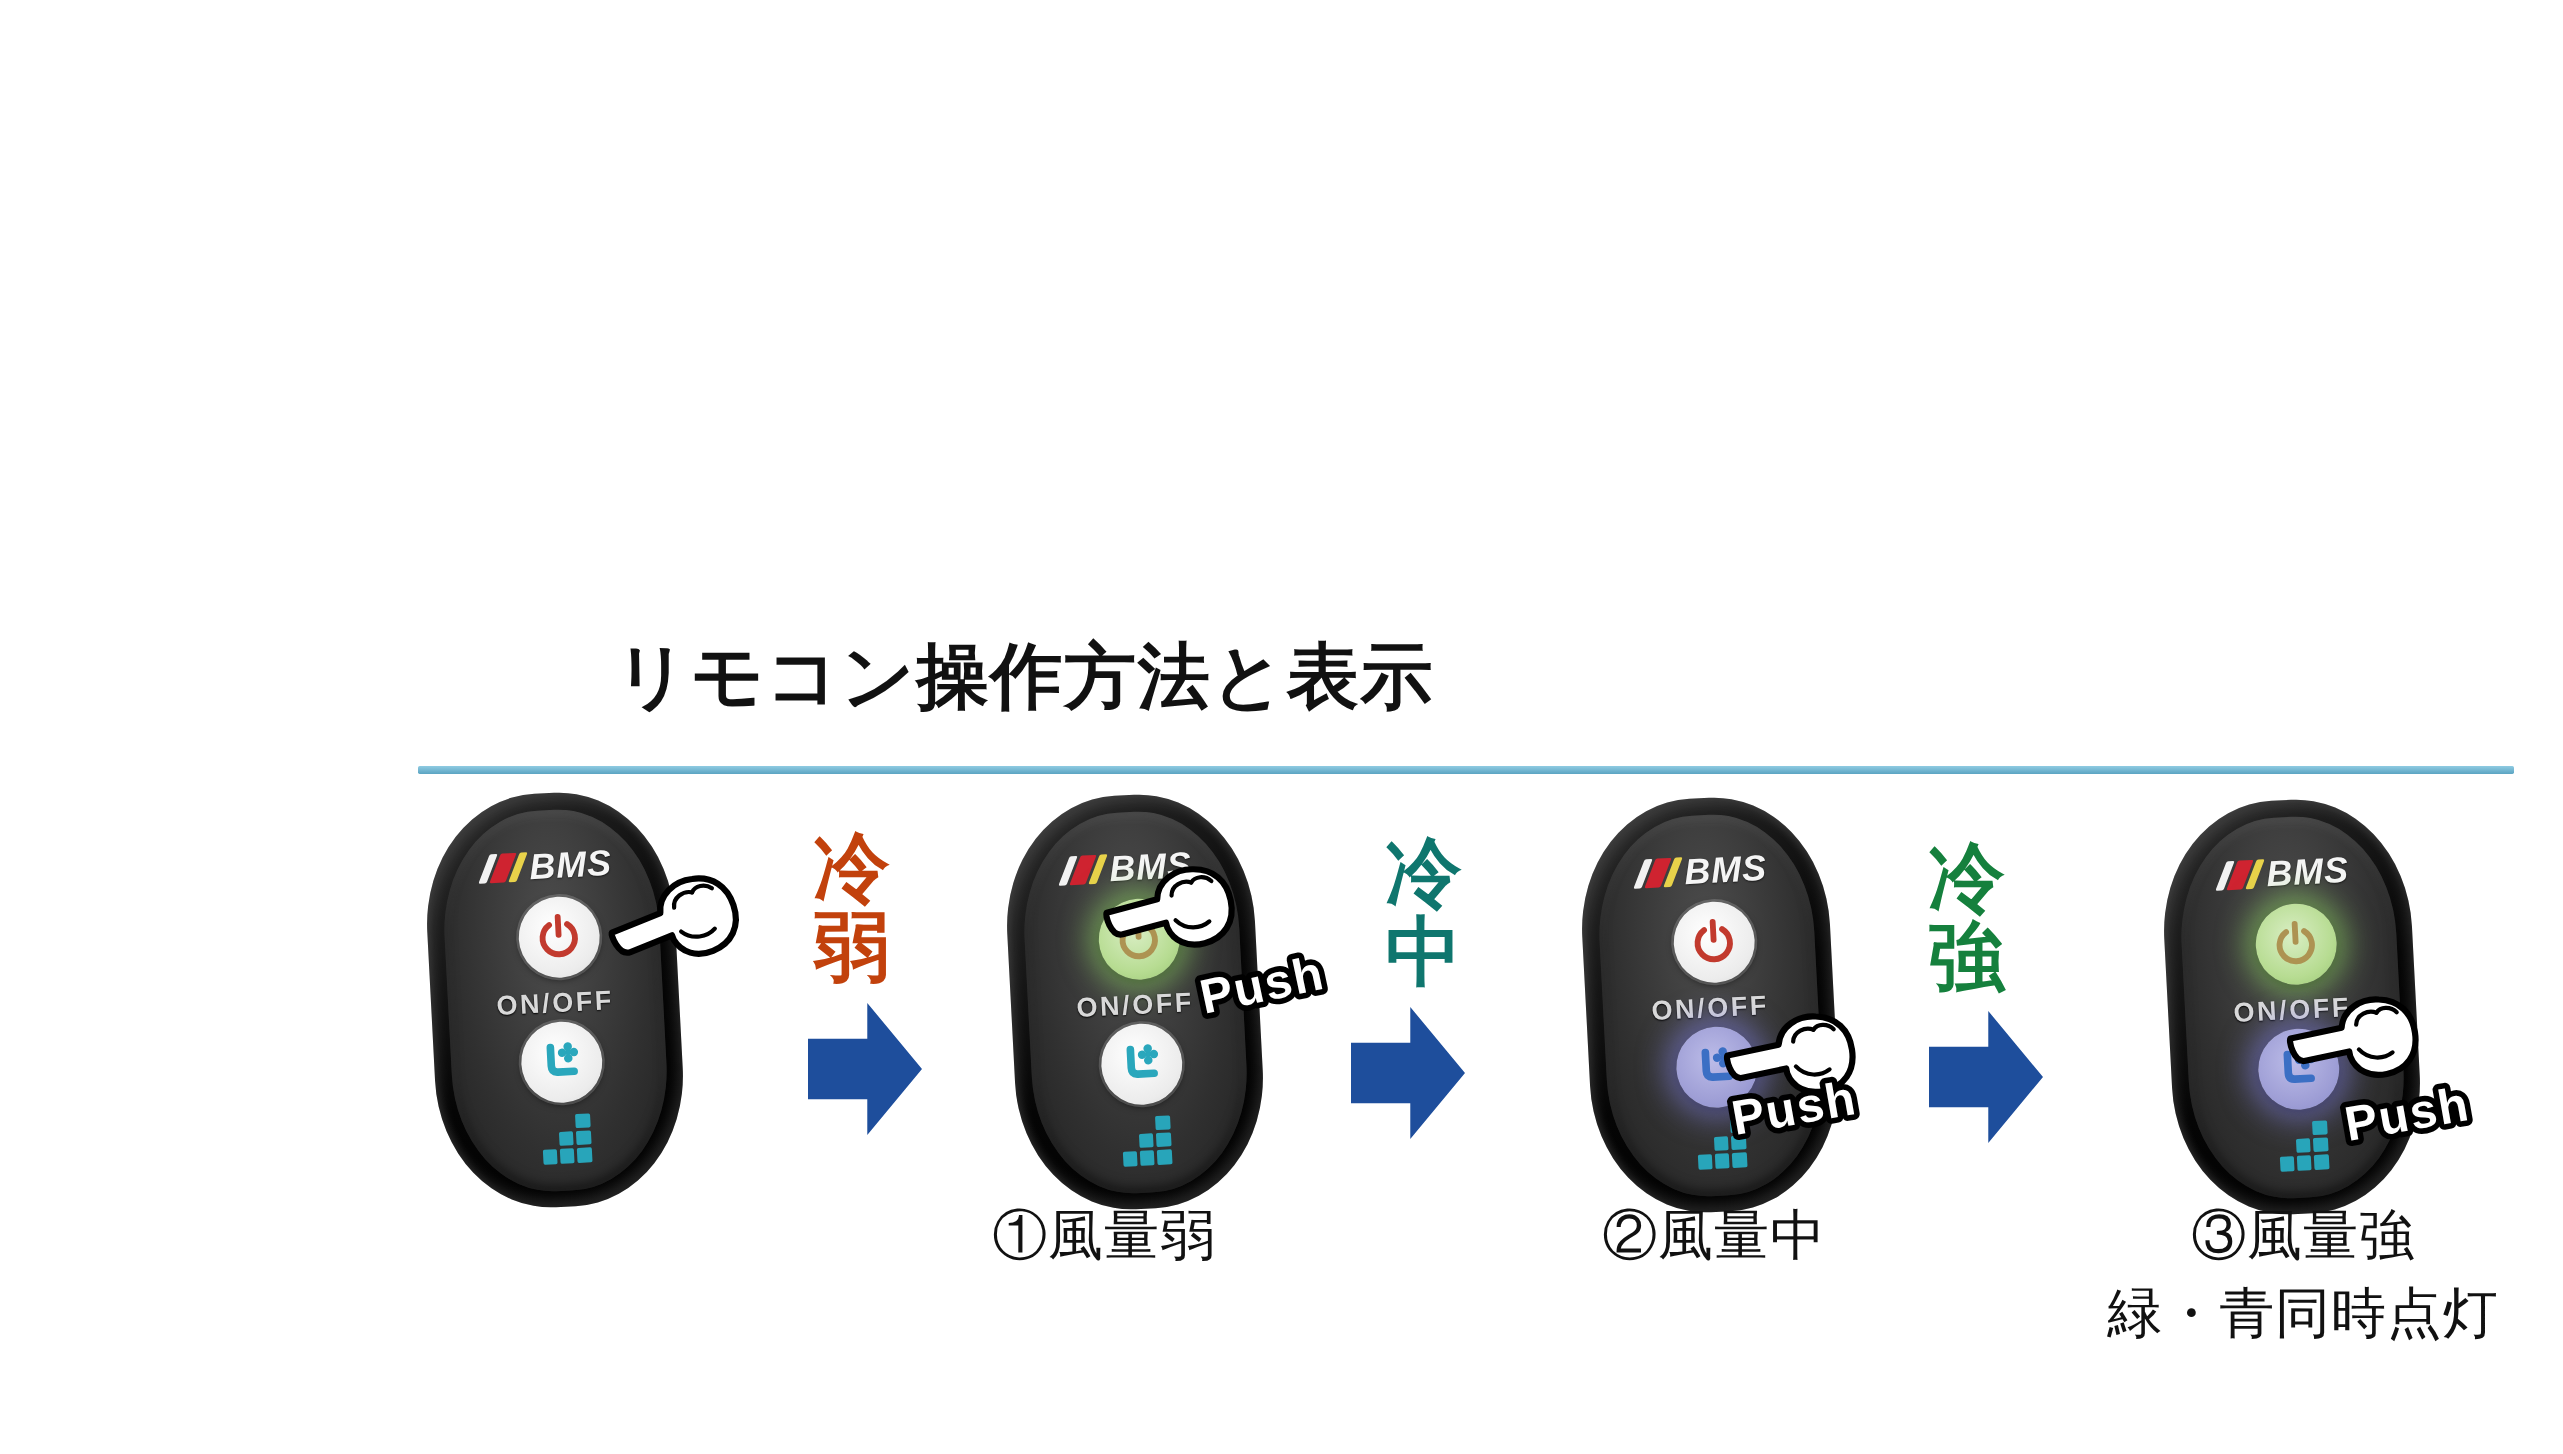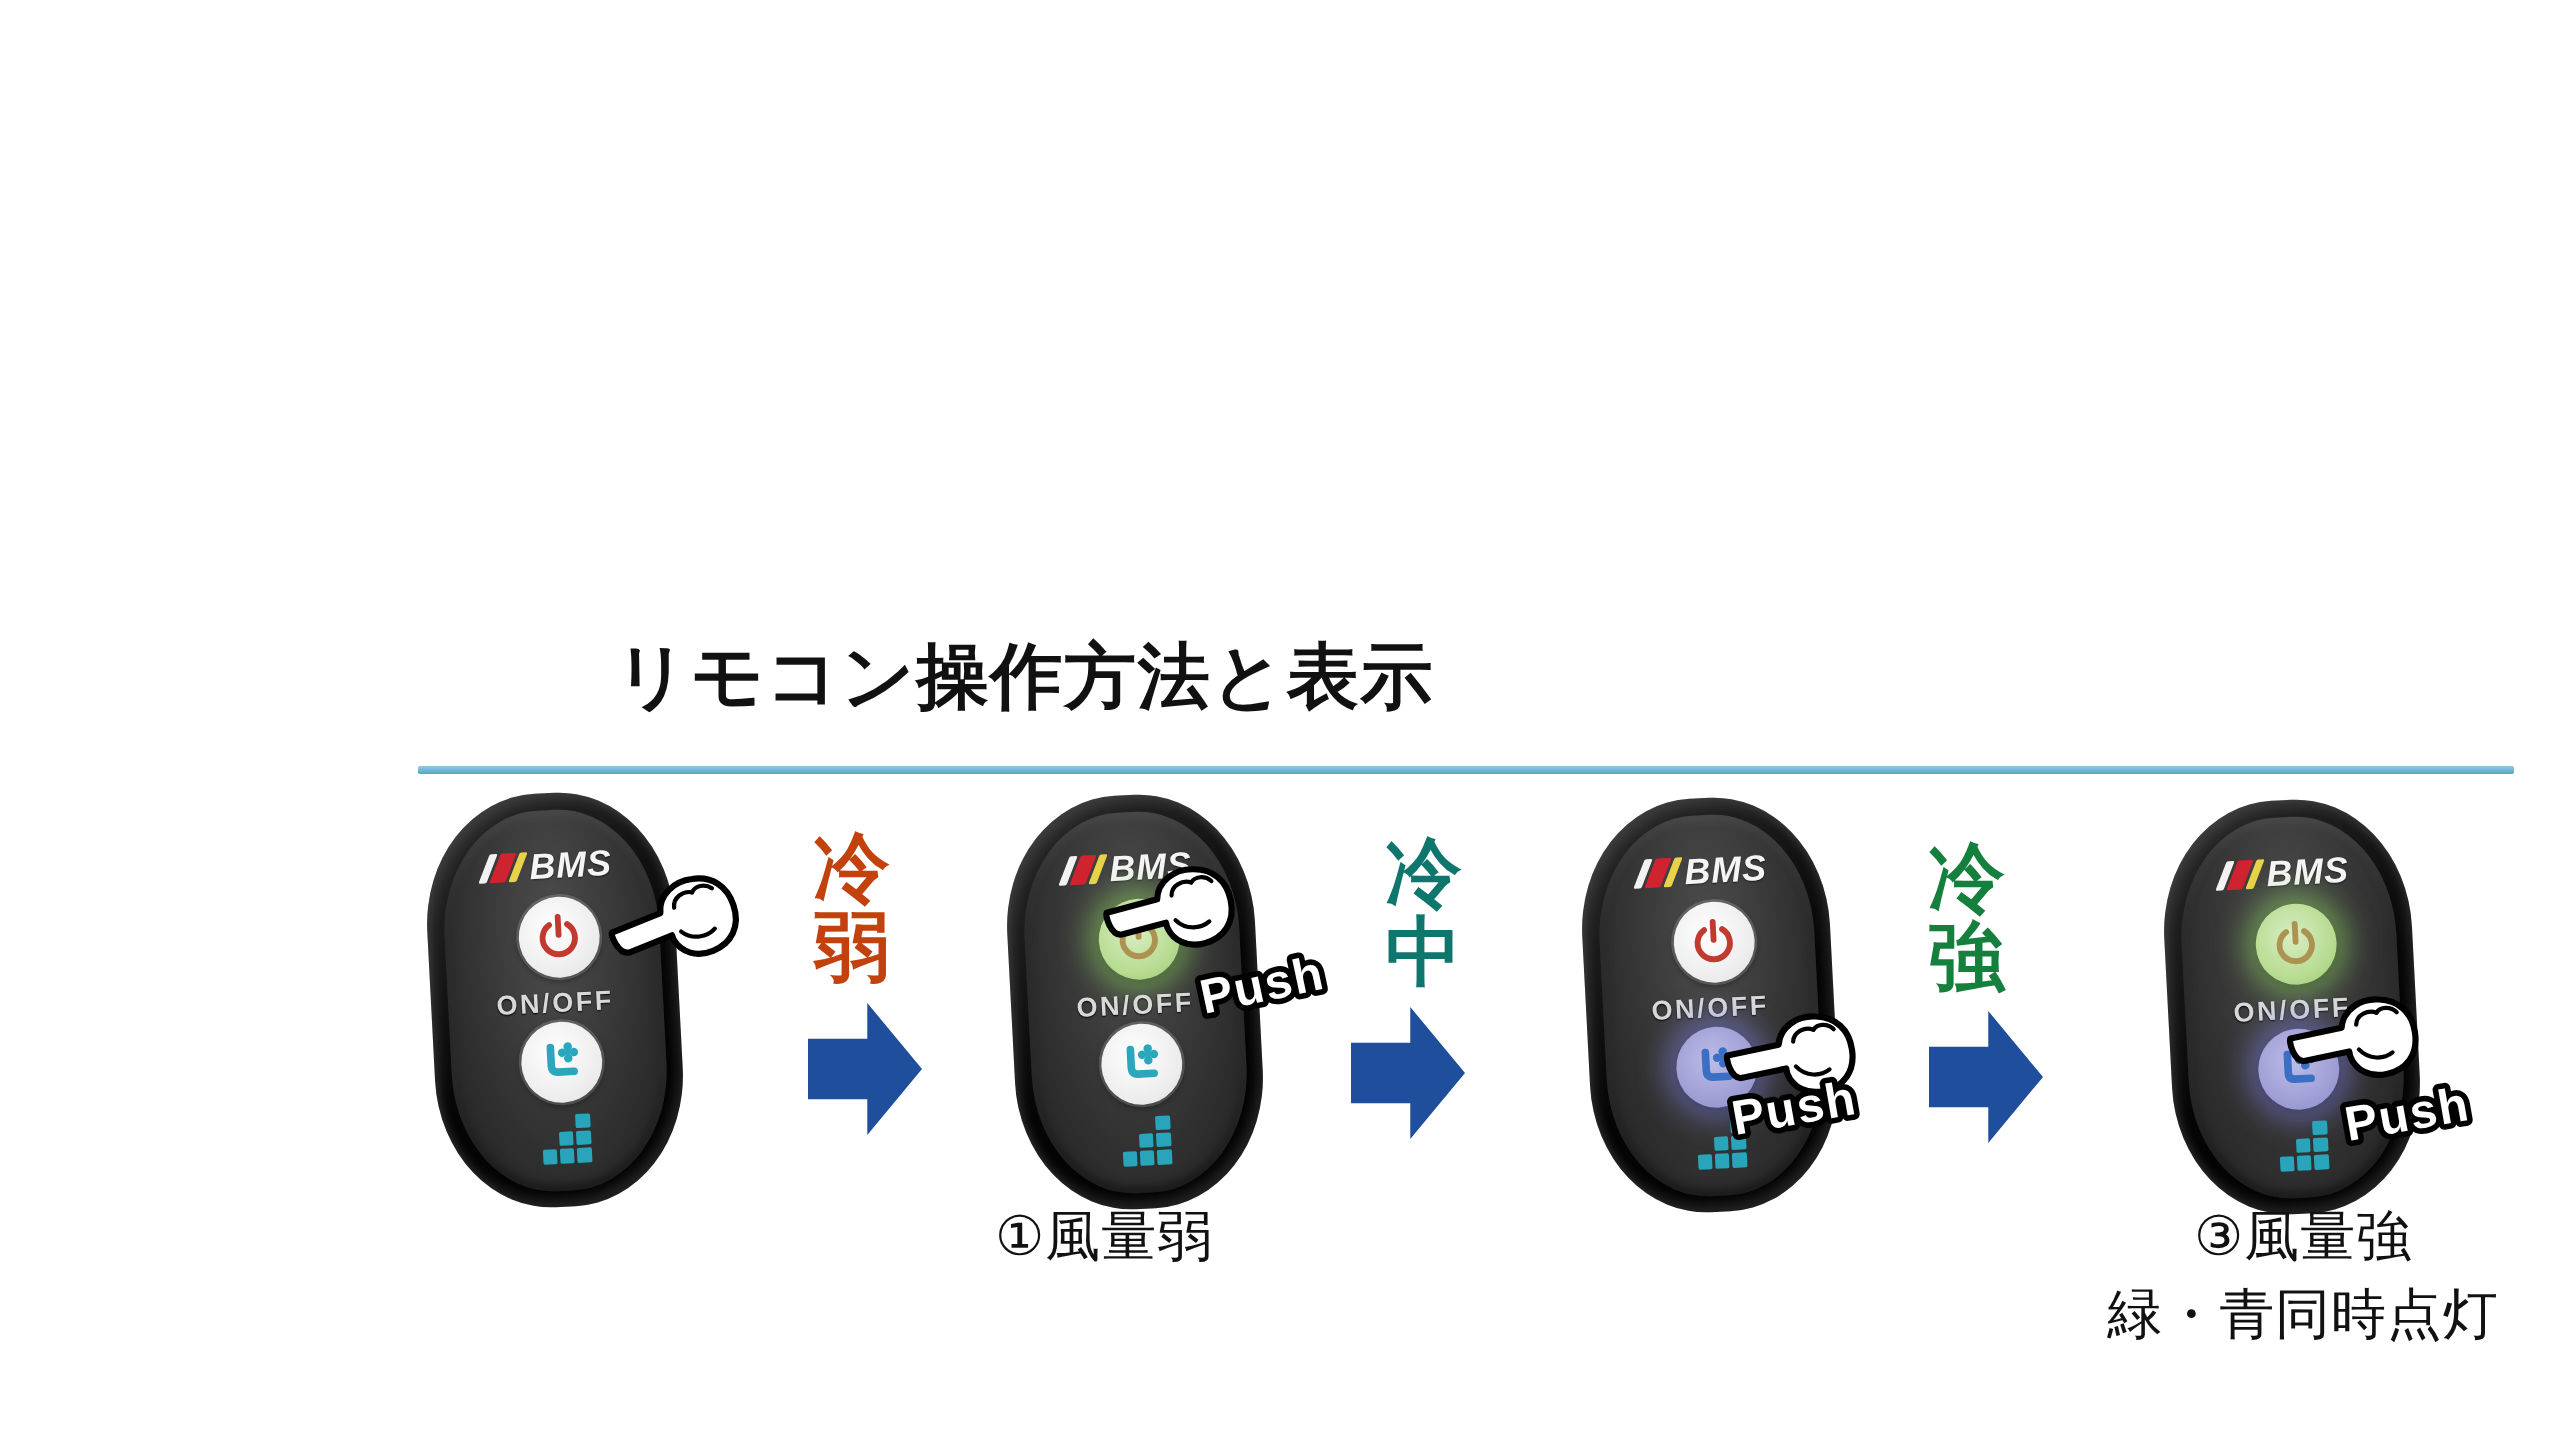"①風量弱" .caption { font-family: none -> Liberation Serif, serif }
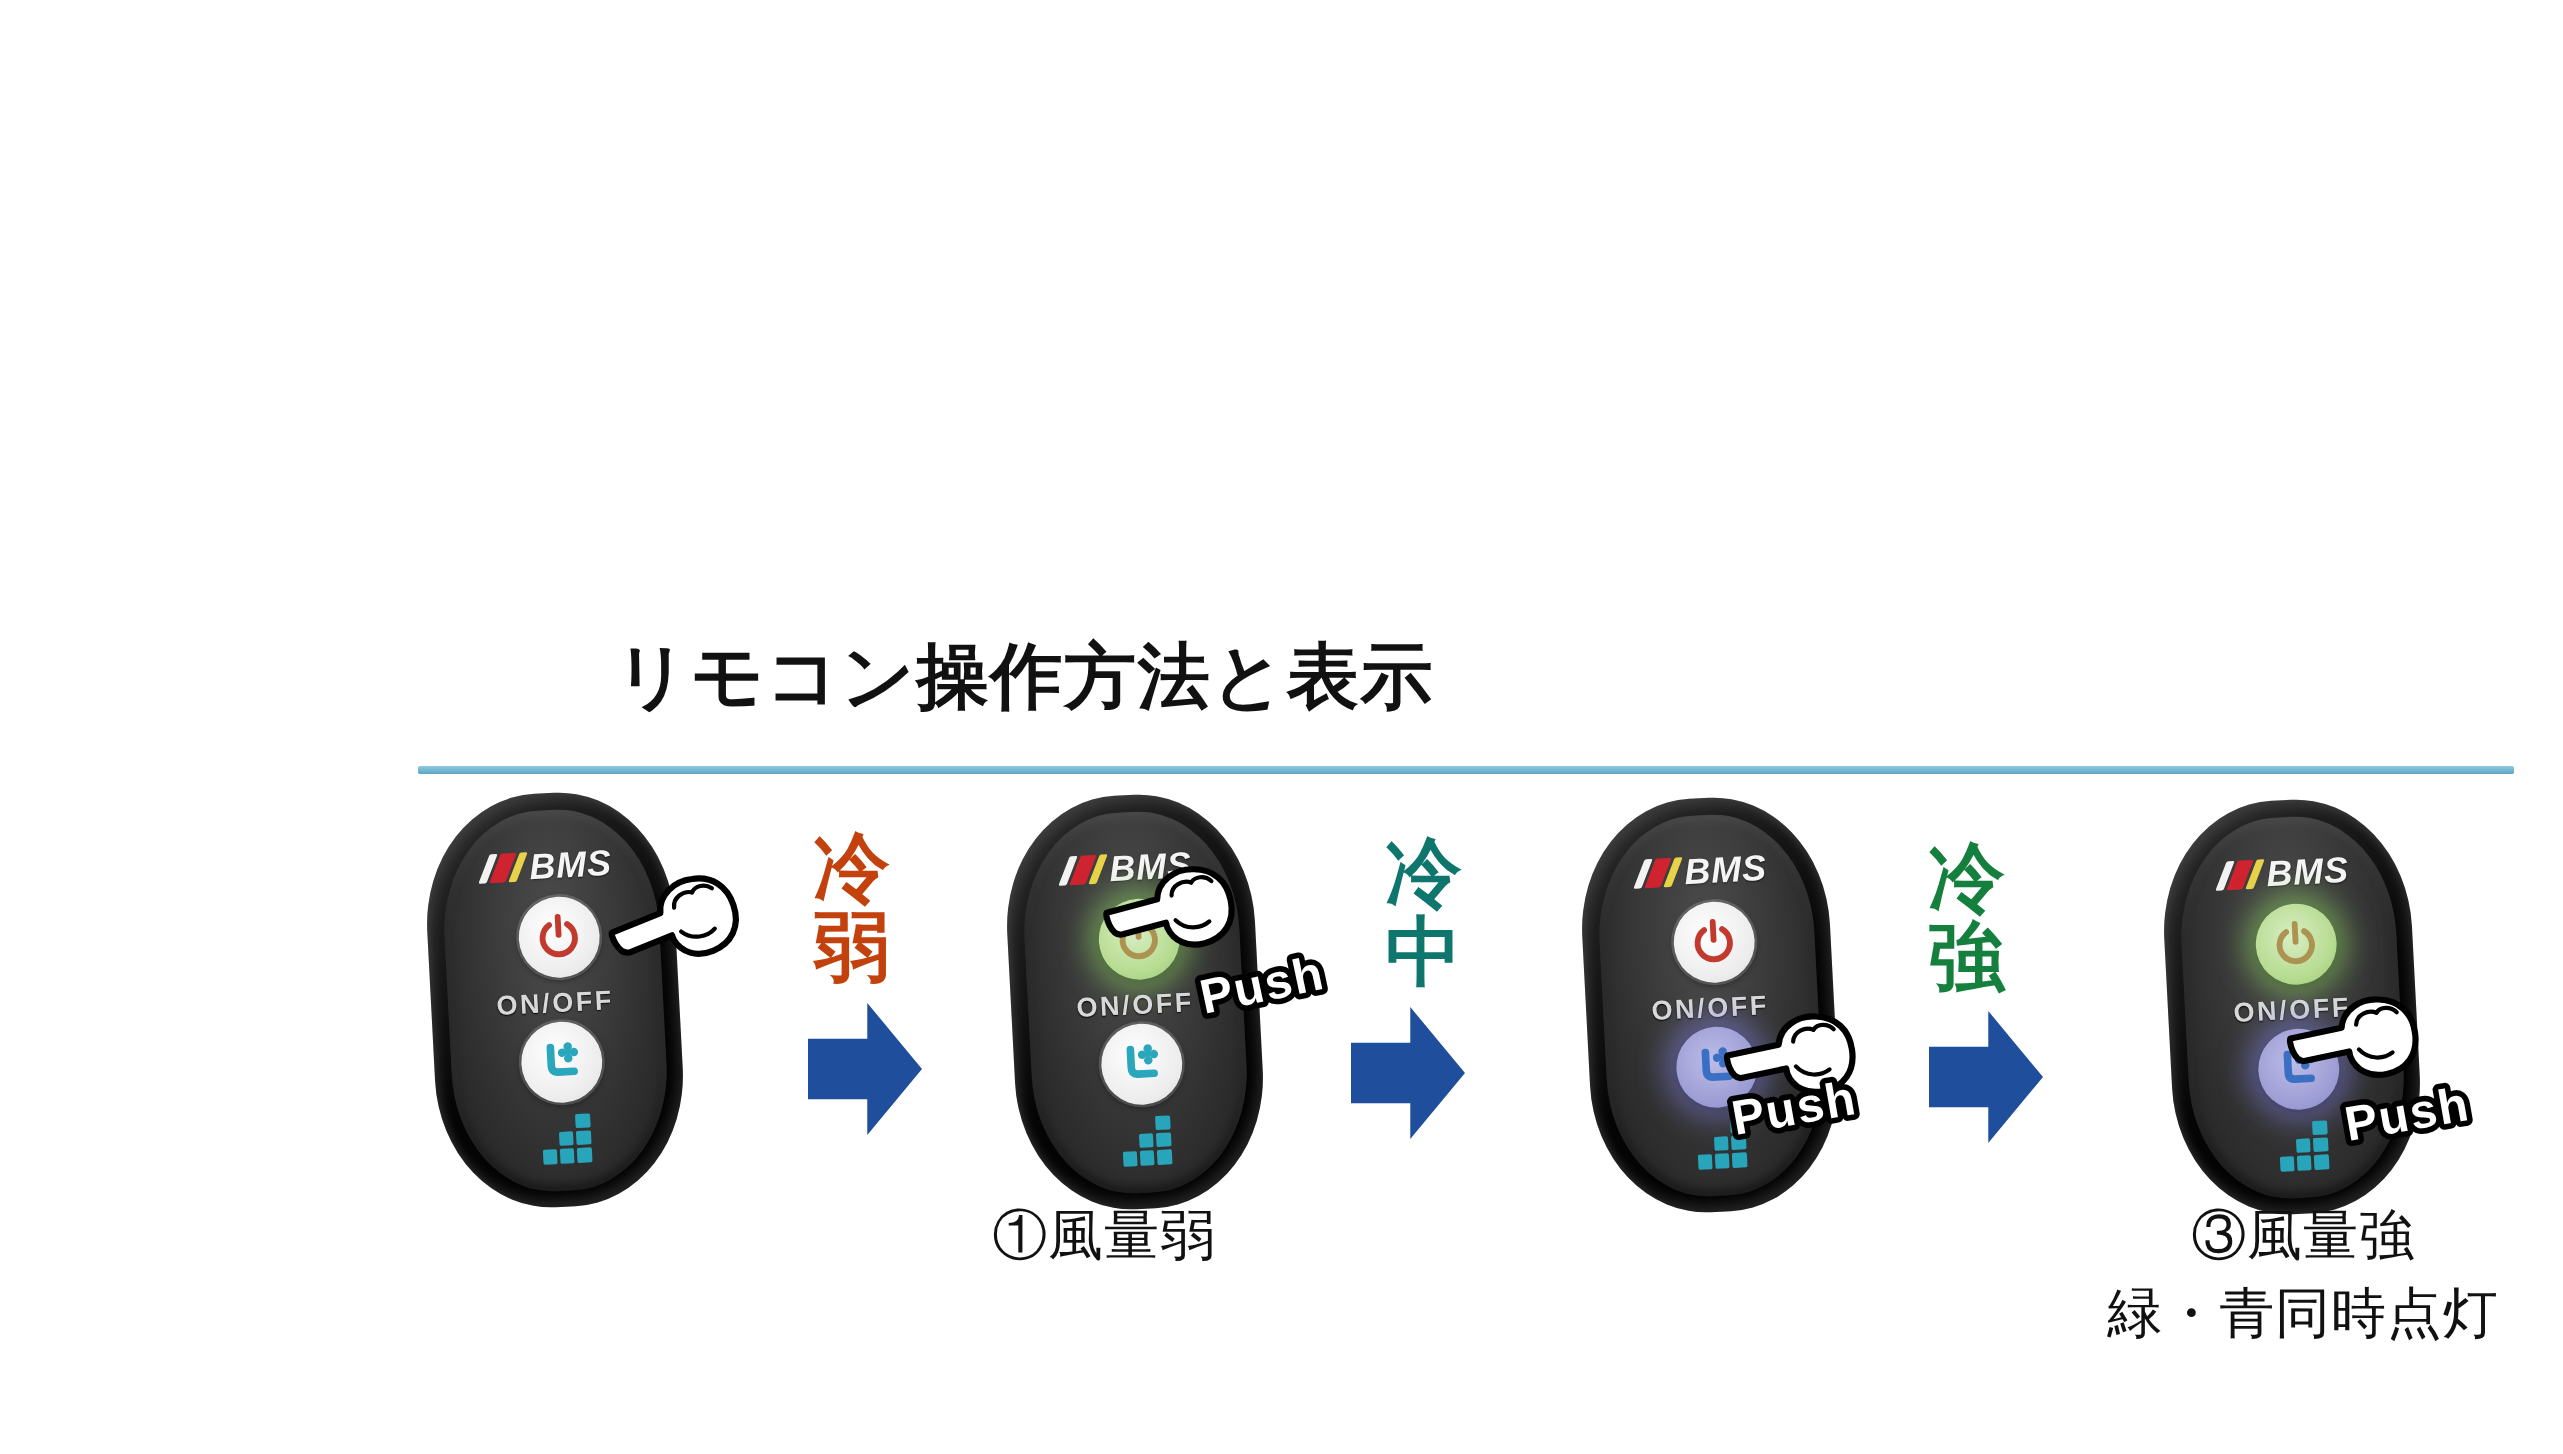"②風量中" div { html: none -> <div>②風量中</div> }
